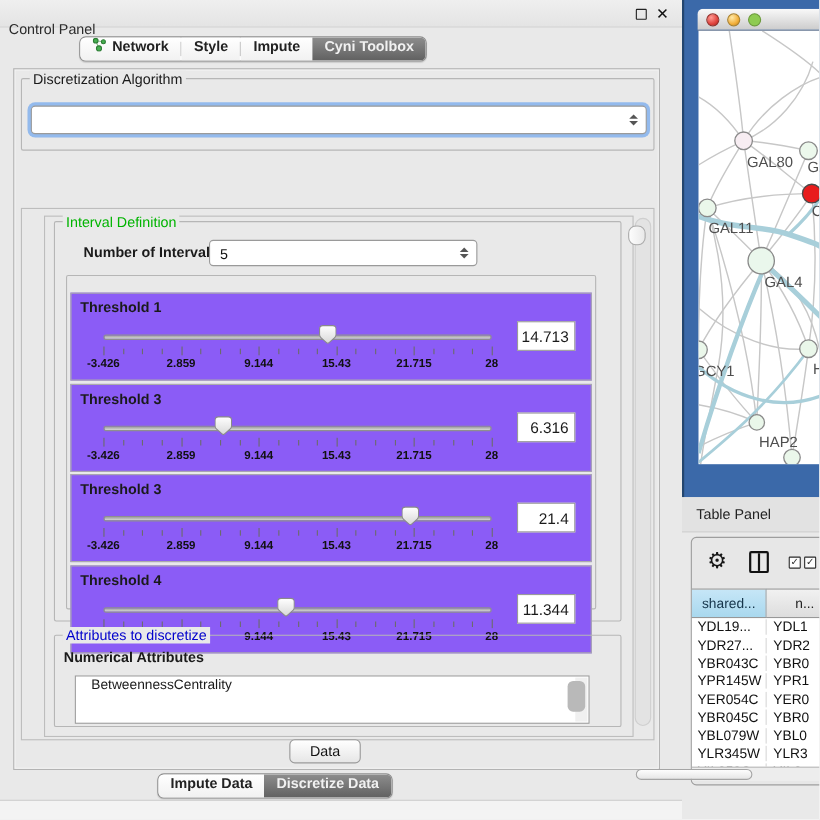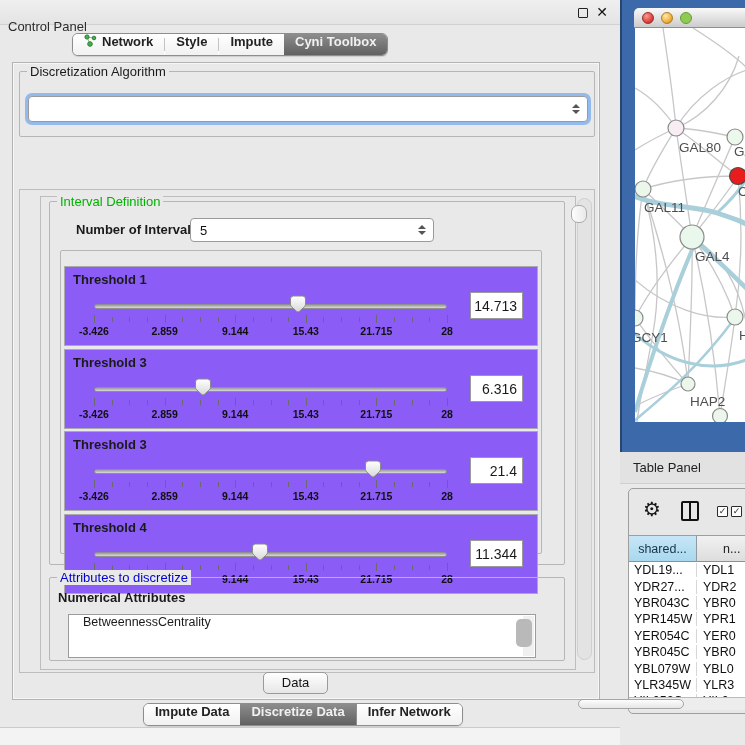"Infer Network" div.tab { html: <div> <span>Infer Network</span> </div> -> none }
